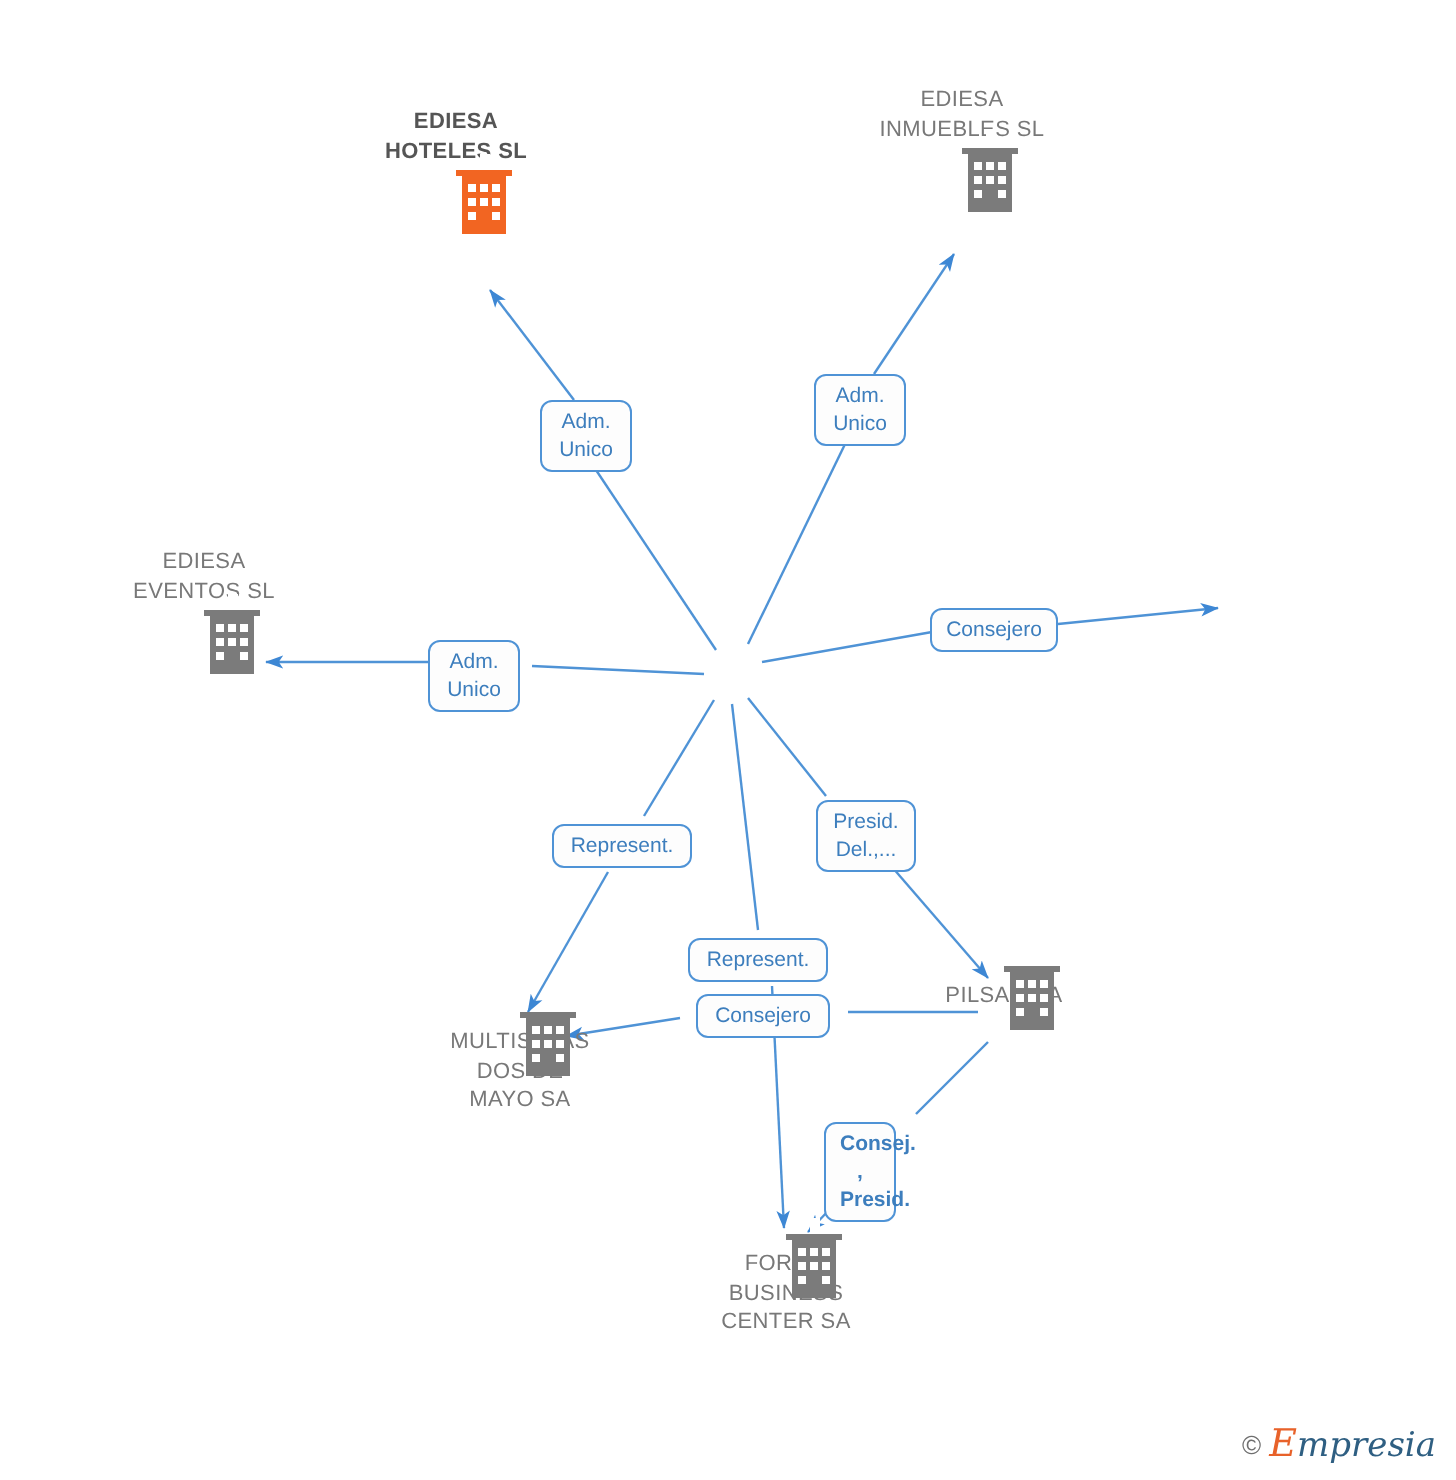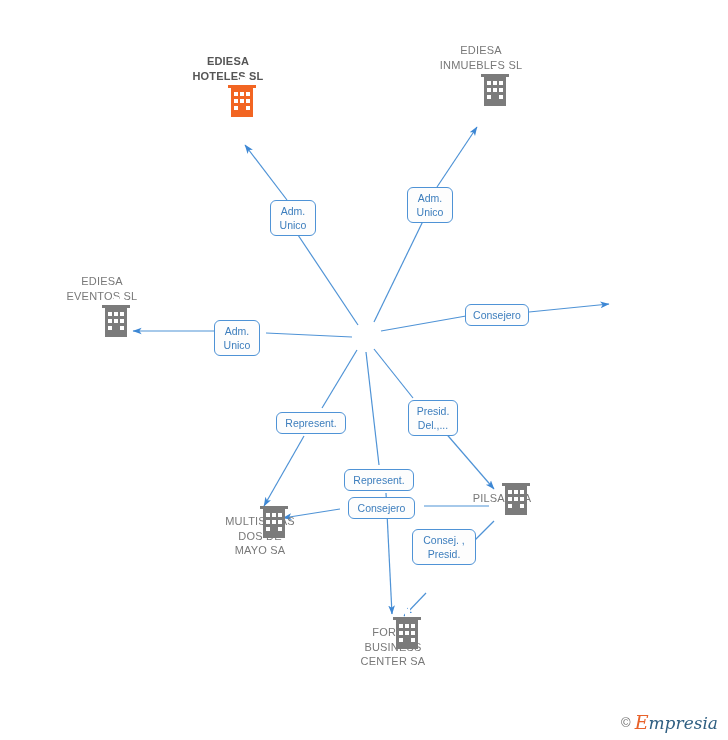"Consej. ," div.elabel { font-weight: none -> bold; top: 529px -> 561px; width: 64px -> 36px }
